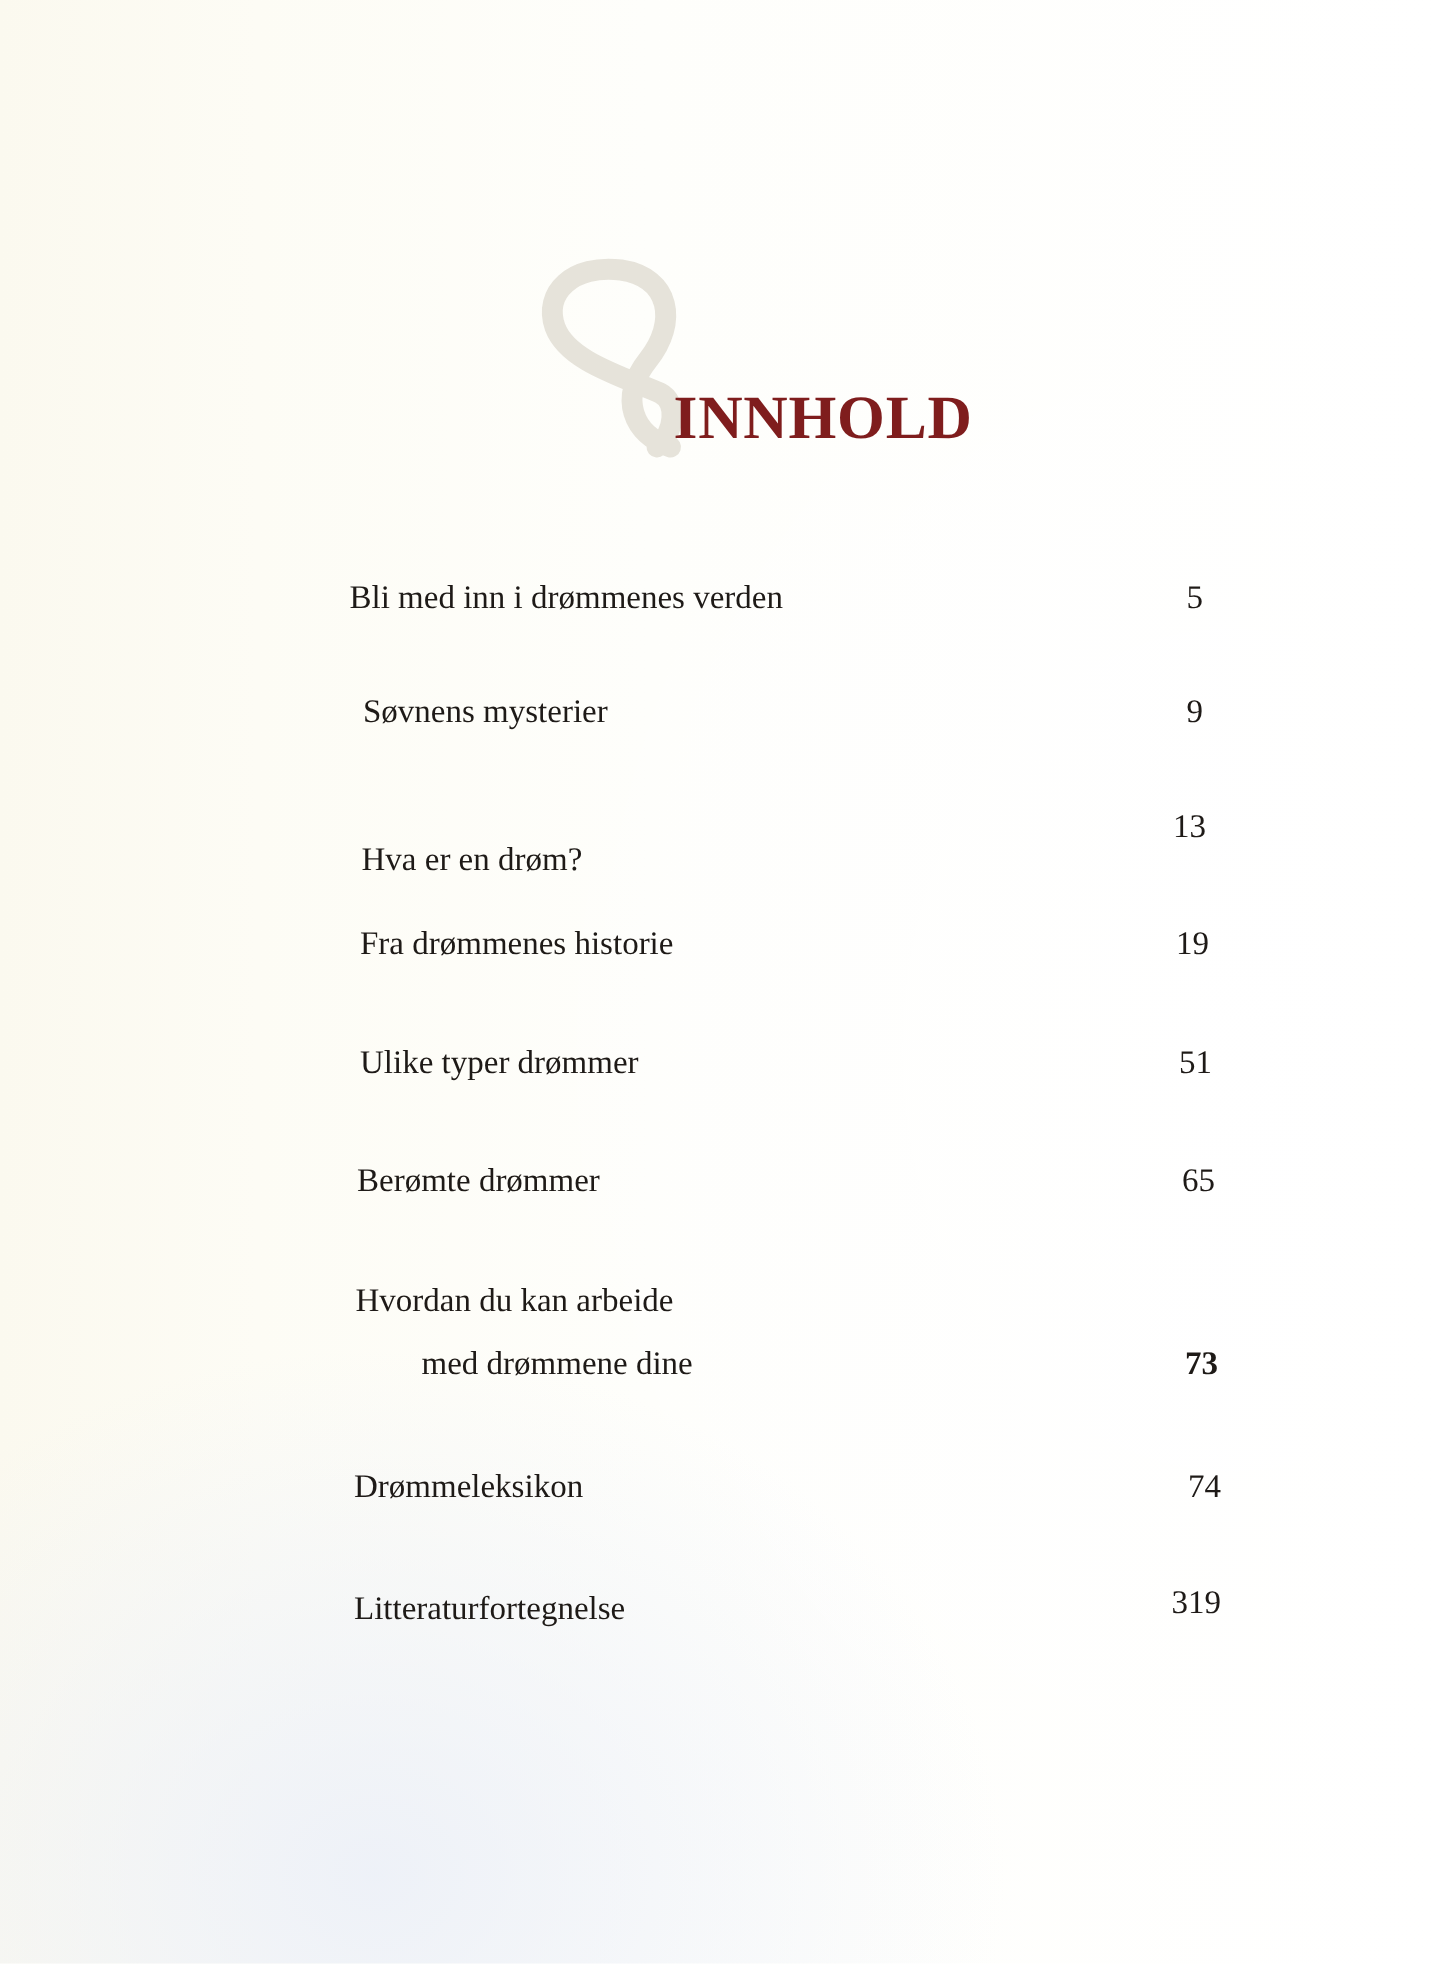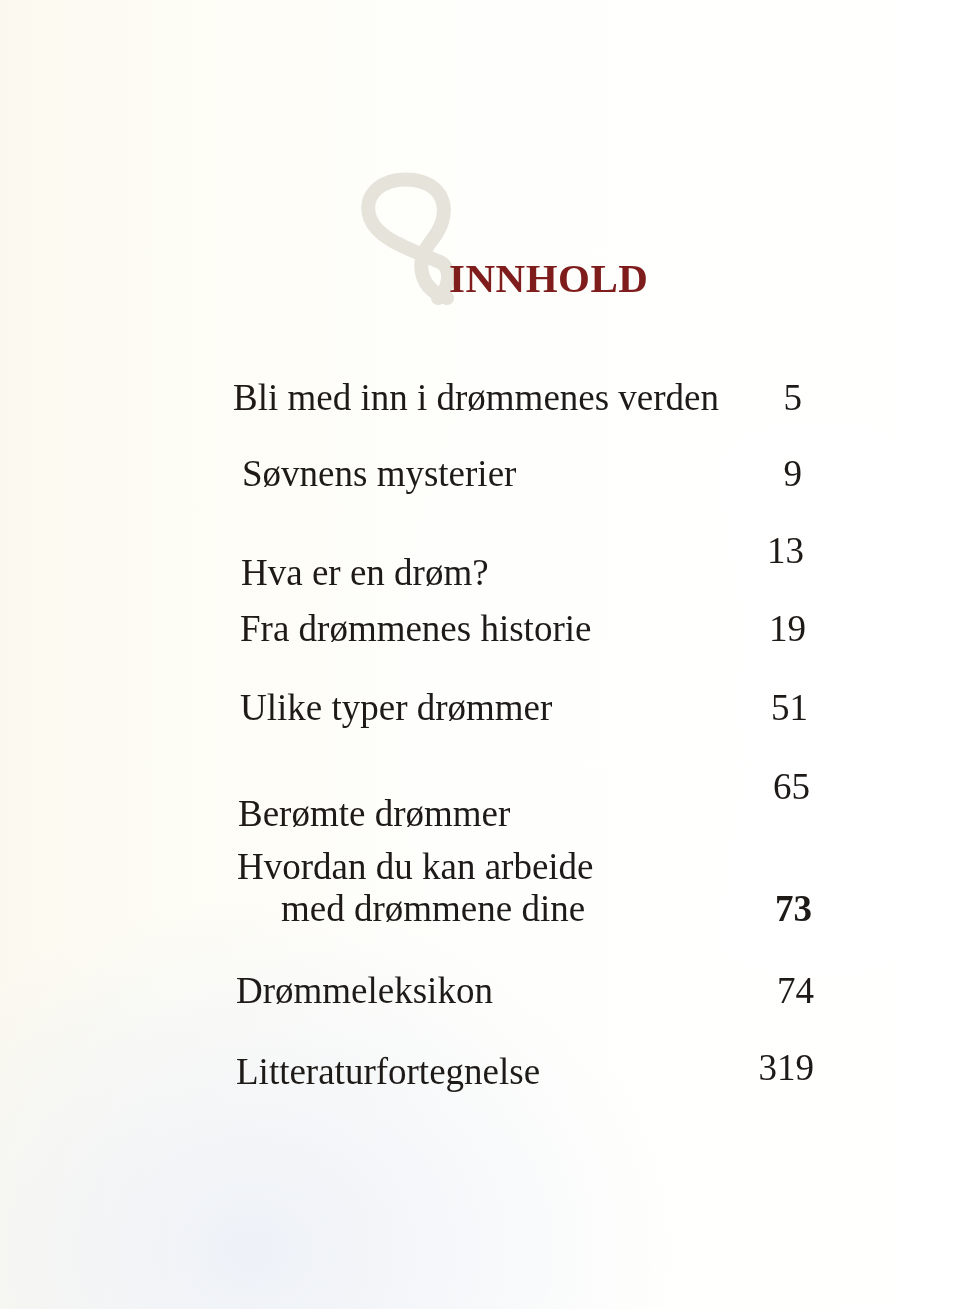"Berømte drømmer" span.toc-label { margin-top: 27px -> none }
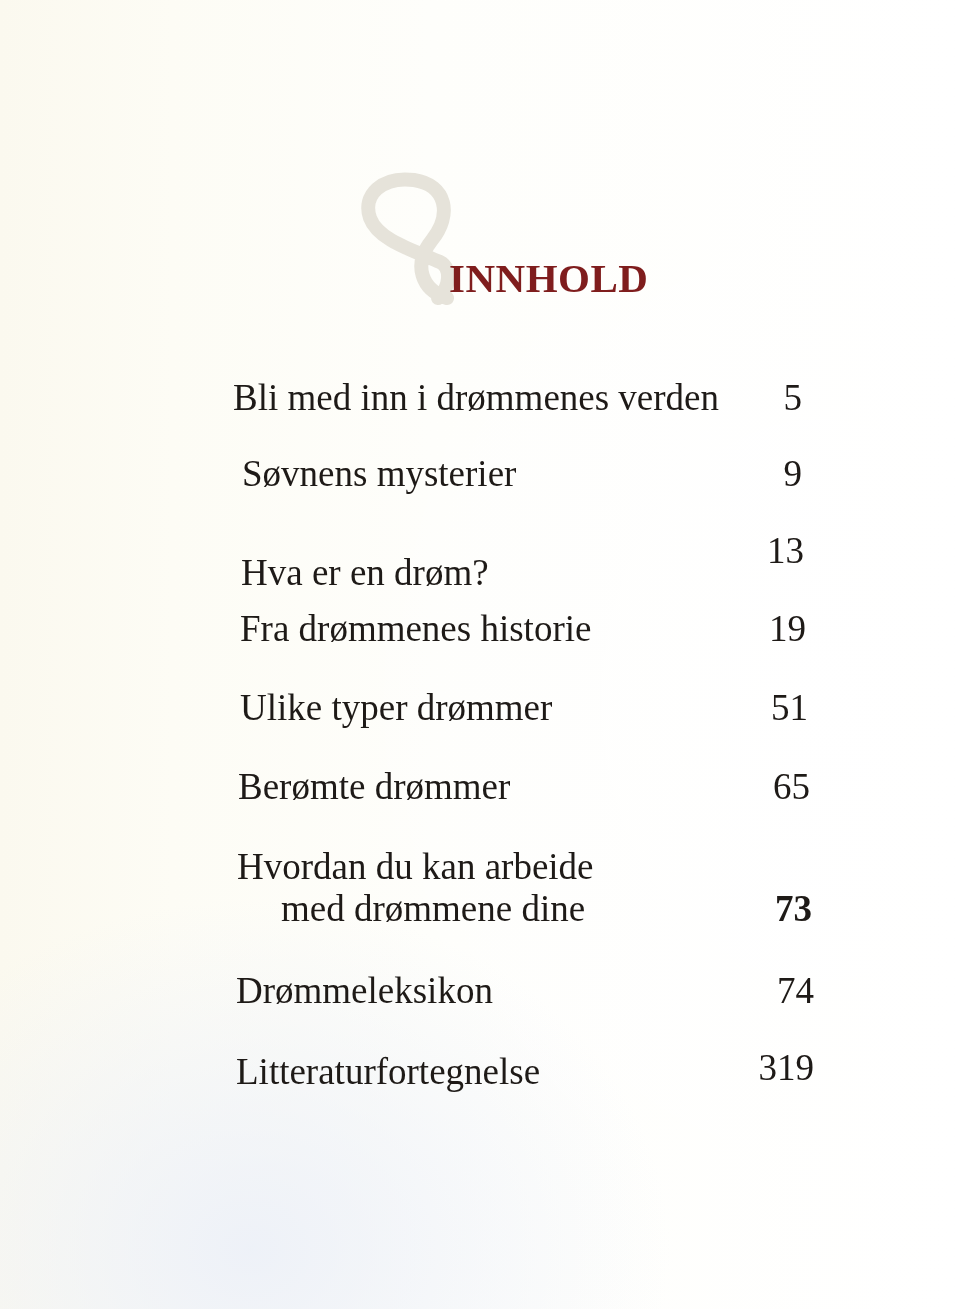"Hvordan du kan arbeide" .toc-row { font-size: 37px -> 22px }
